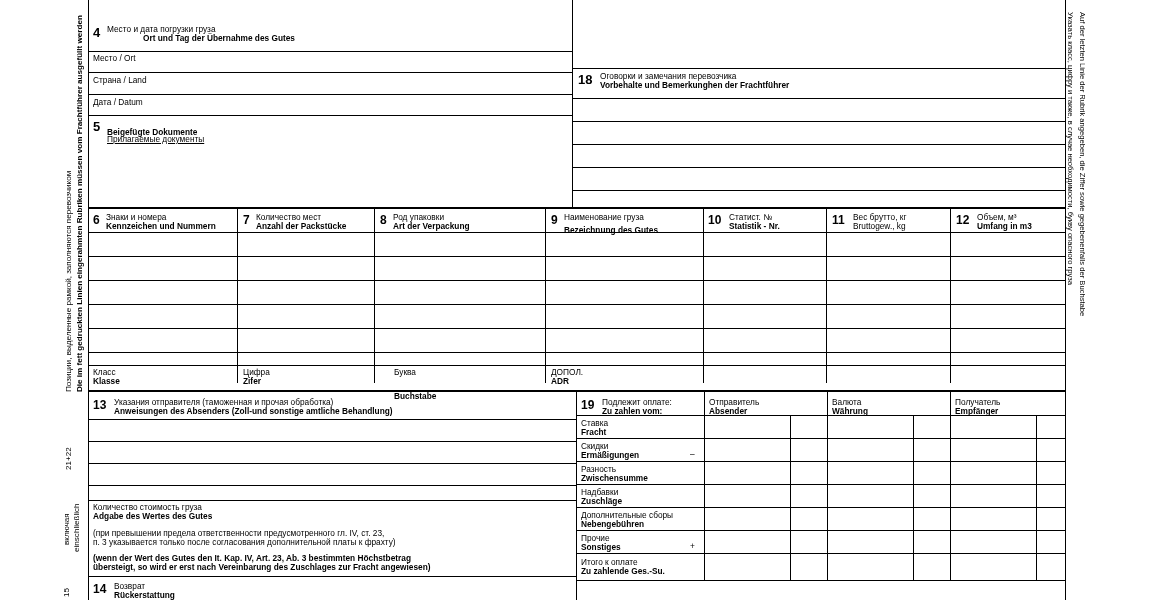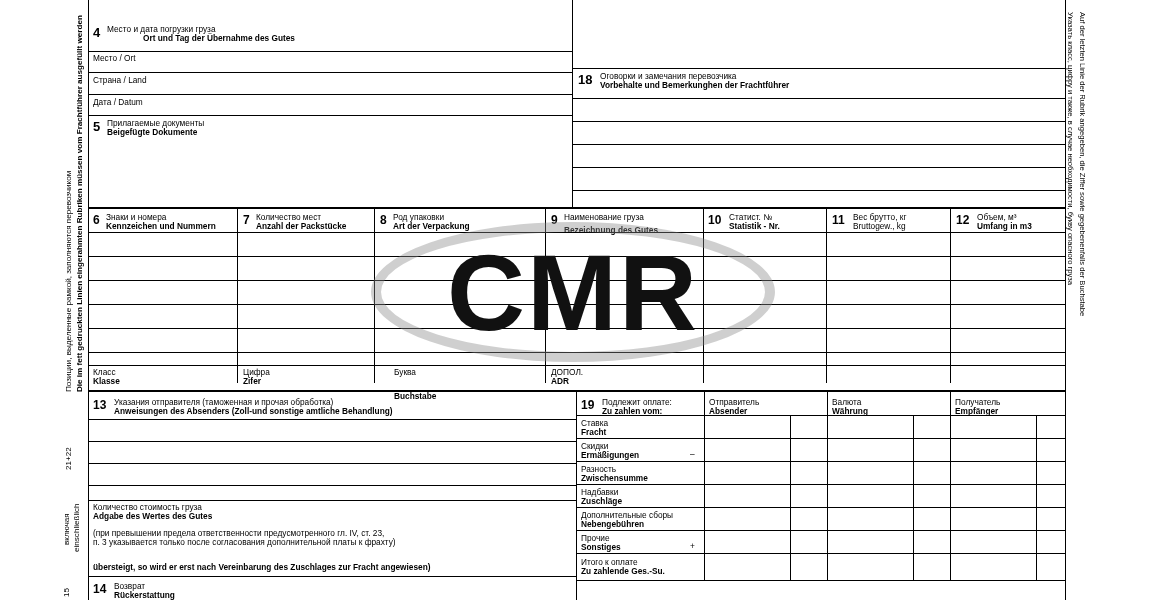"Прилагаемые документы" div.cellTxt { text-decoration: none -> underline; top: 119px -> 135px }
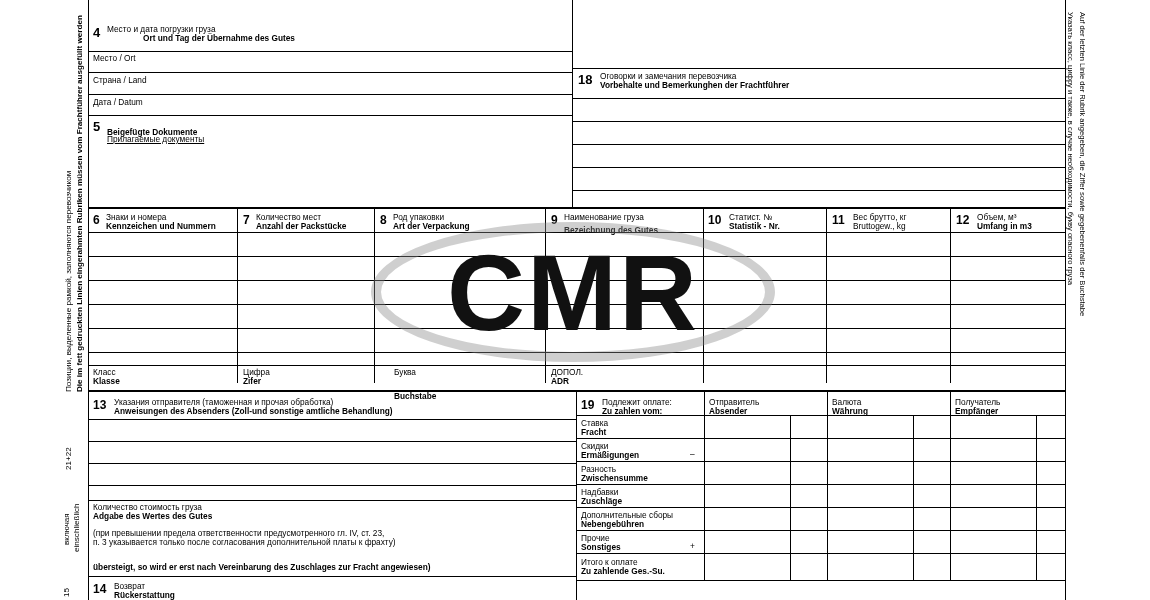"CMR" div { html: <div> <div></div> <div>CMR</div> </div> -> none }
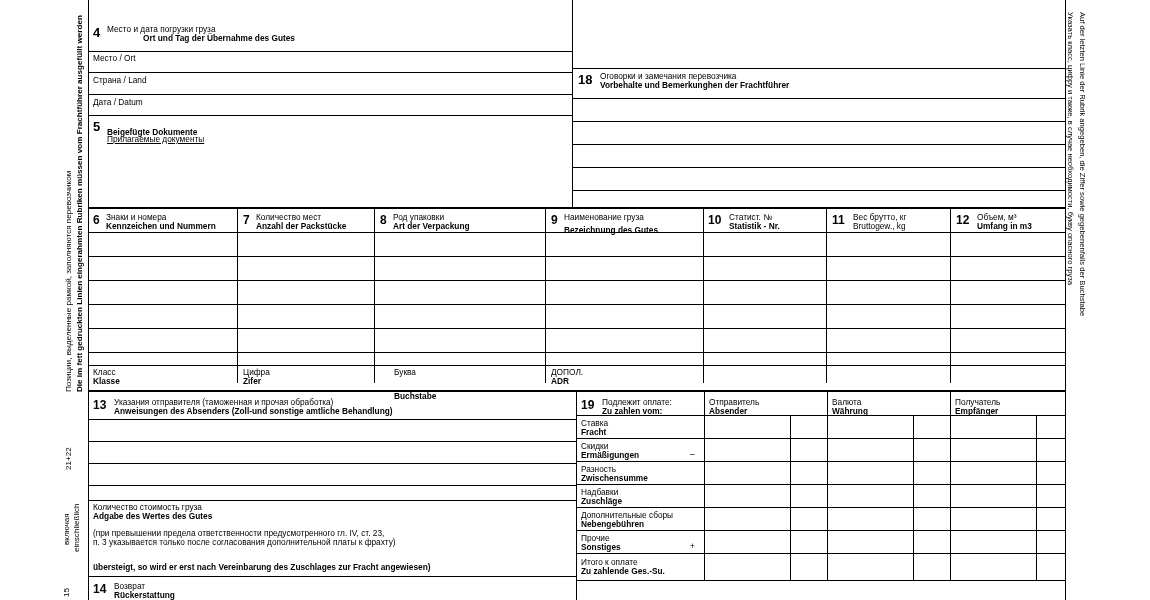"(wenn der Wert des Gutes" div.cellTxt { html: none -> <div>(wenn der Wert des Gutes den It. Kap. IV, Art. 23, Ab. 3 bestimmten Höchstbetrag</div> }
